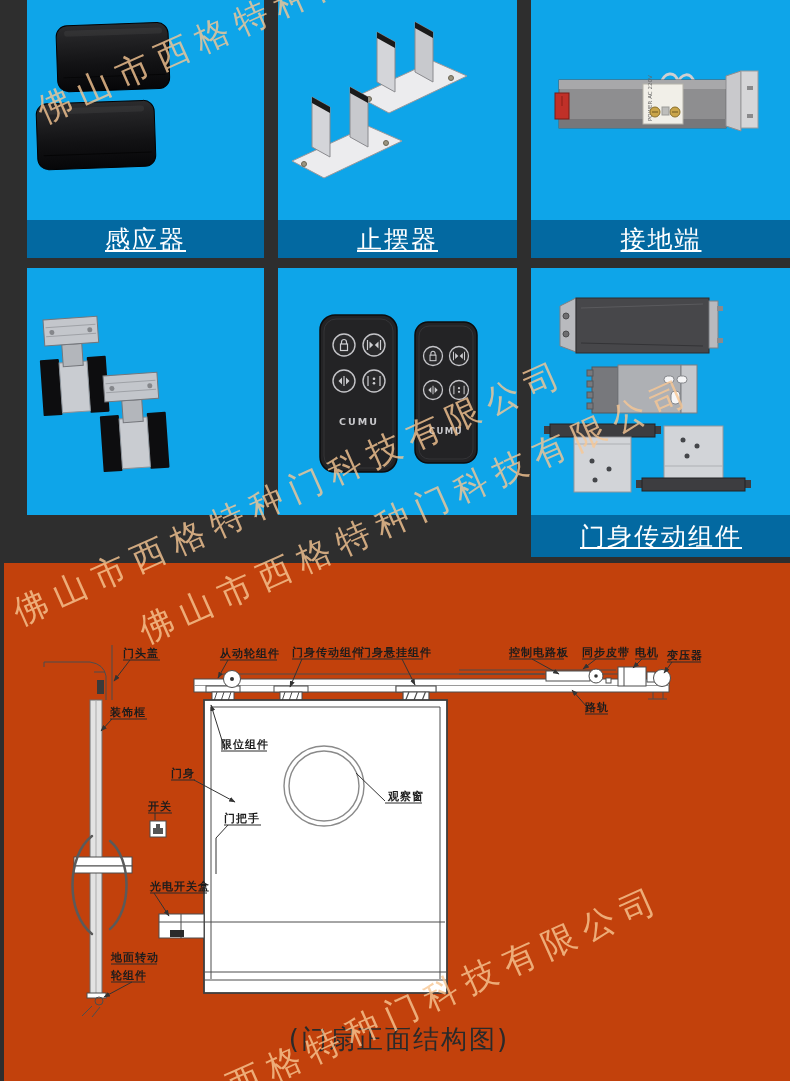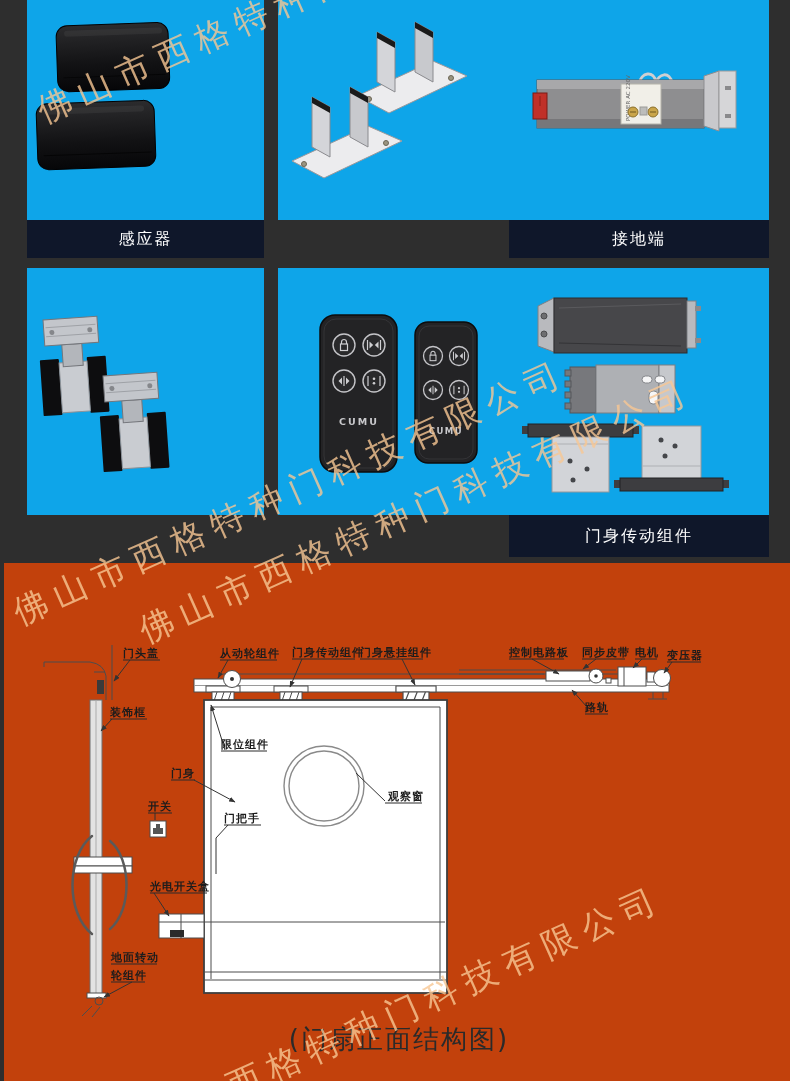"感应器" .tile-label { background: #0f172a -> #0369a1; font-size: 16px -> 25px; text-decoration: none -> underline }
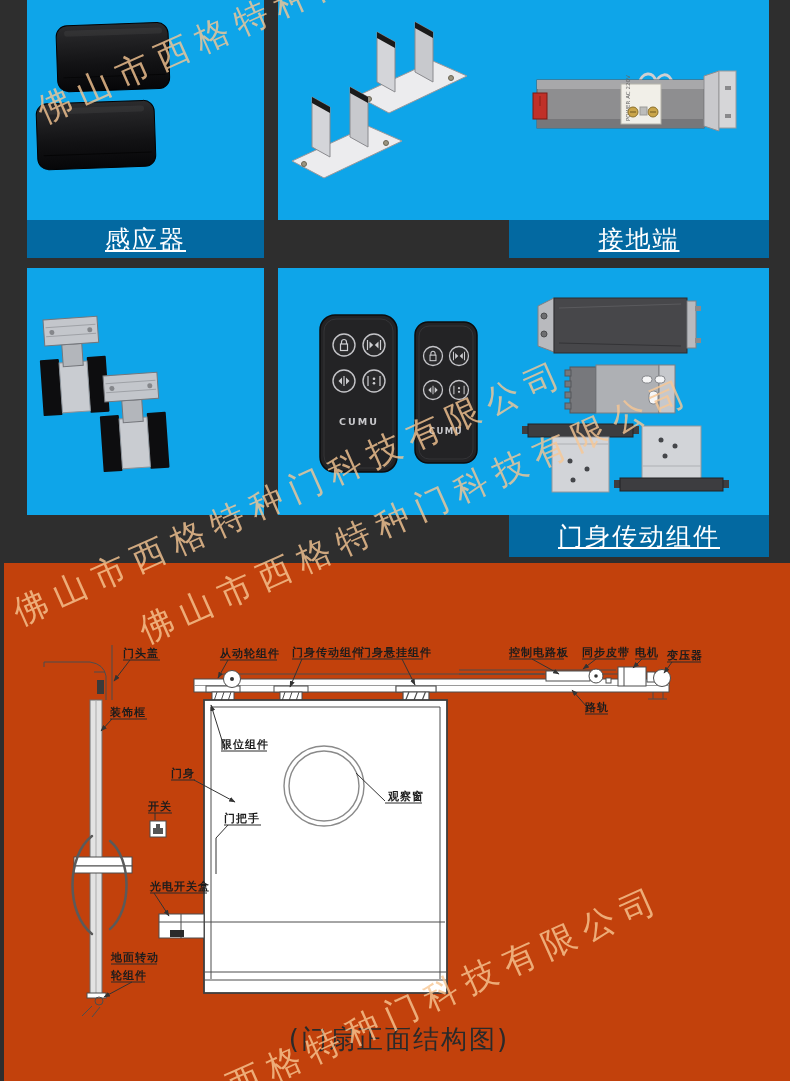"止摆器" figcaption.tile-label { html: none -> <figcaption>止摆器</figcaption> }
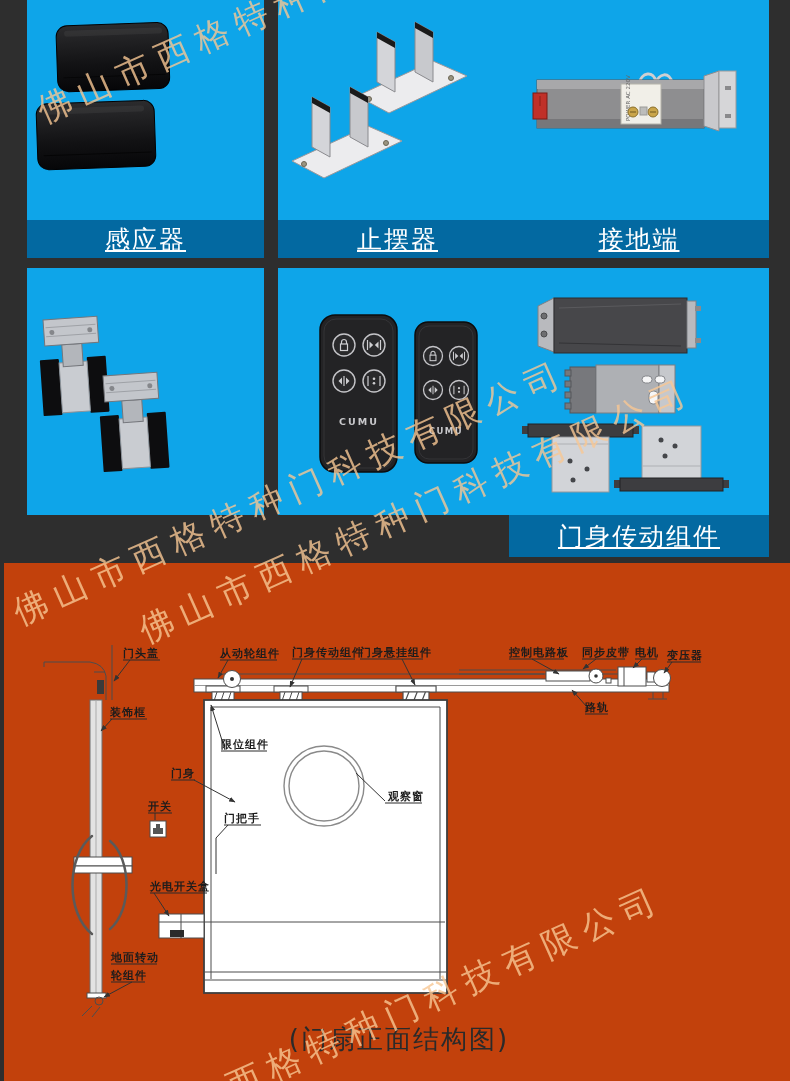"接地端" #tile3,#tile6 { left: 509px -> 531px }
